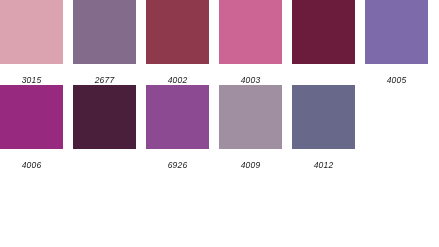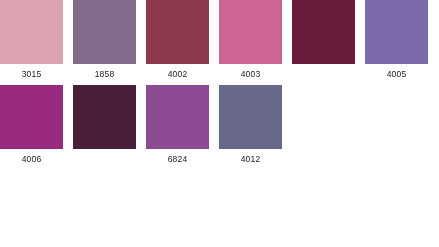"3015" .swatch-label { font-style: none -> italic; padding-top: 5px -> 11px }
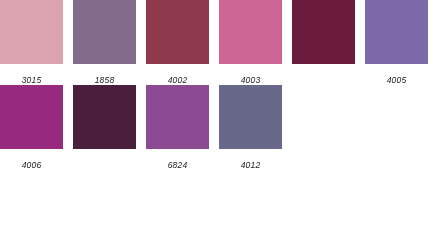"1858" span.swatch-label { text: 1858 -> 2677 }
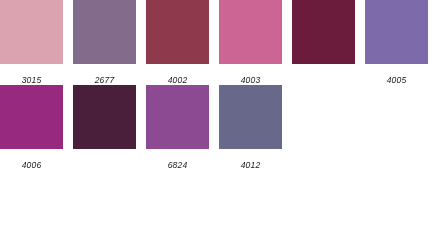"6824" span.swatch-label { text: 6824 -> 6926 }
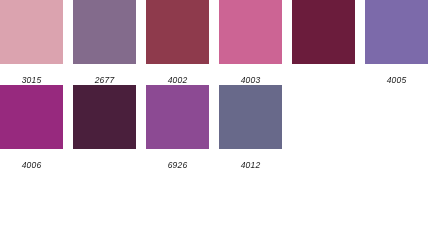"4009" div.swatch-cell { html: none -> <div> <div></div> <span>4009</span> </div> }
